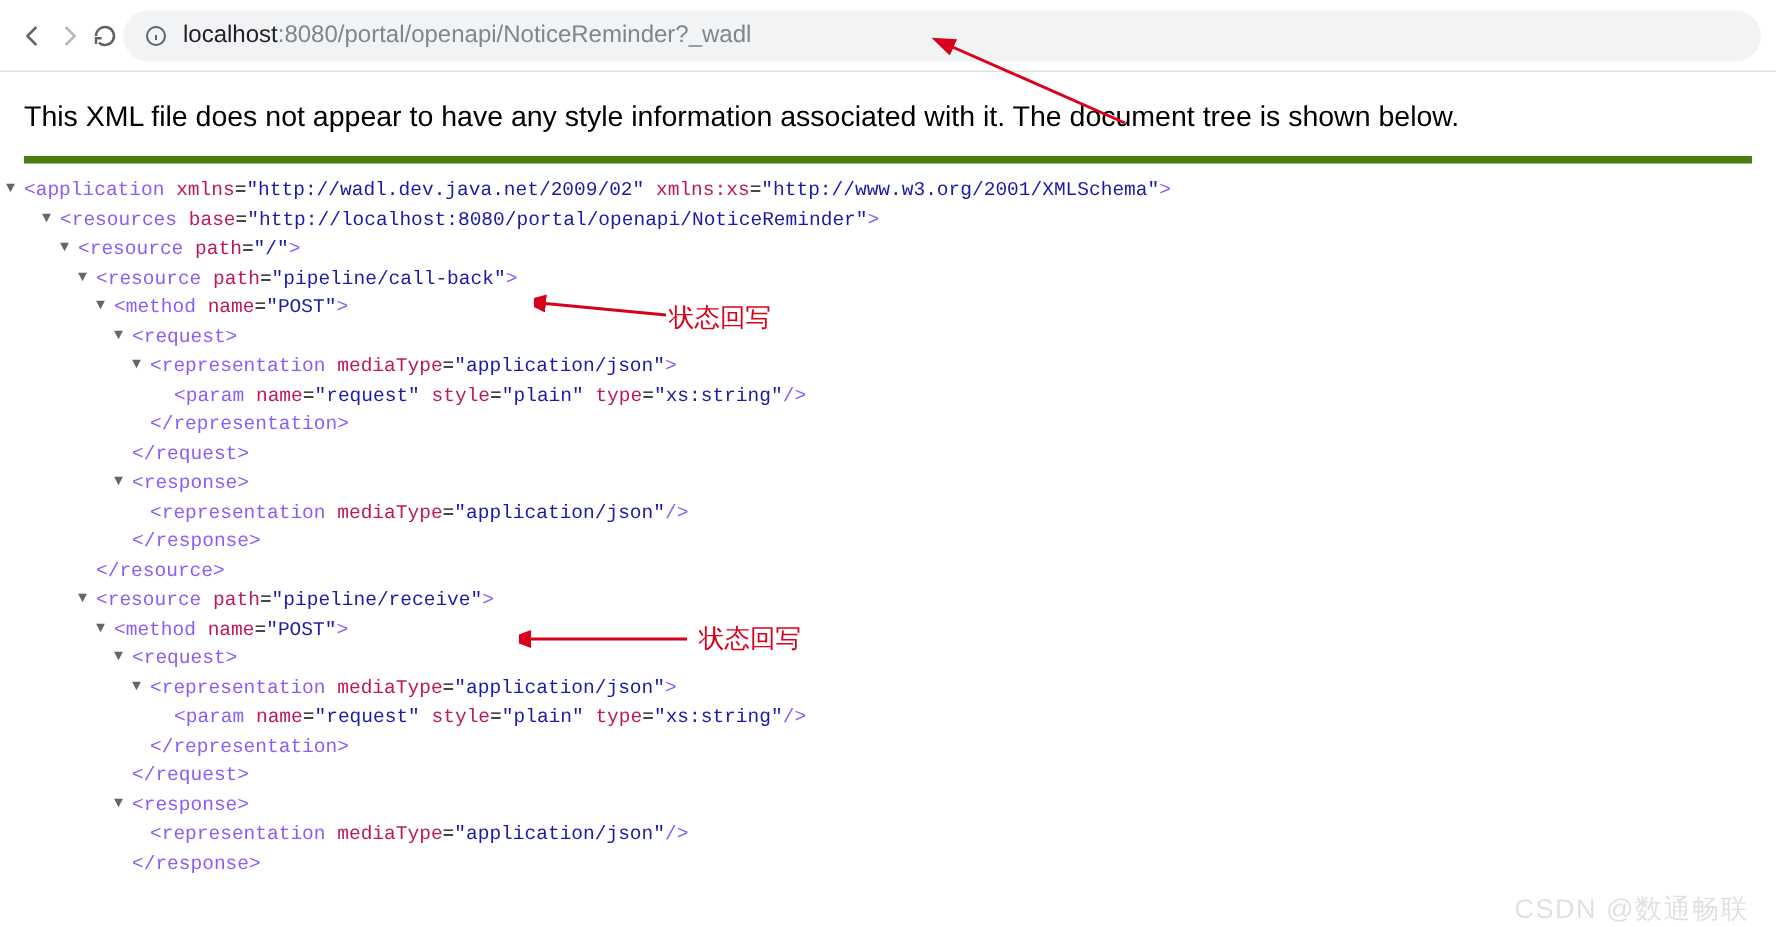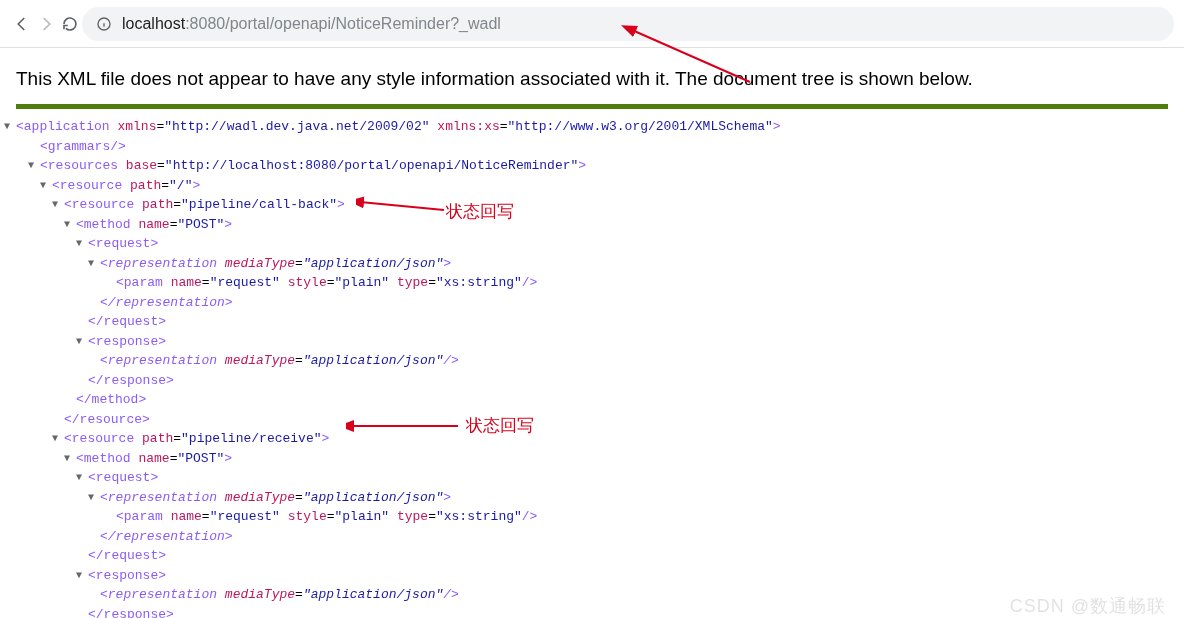"<grammars/>" div.line { html: <div><span>&lt;grammars/&gt;</span></div> -> none }
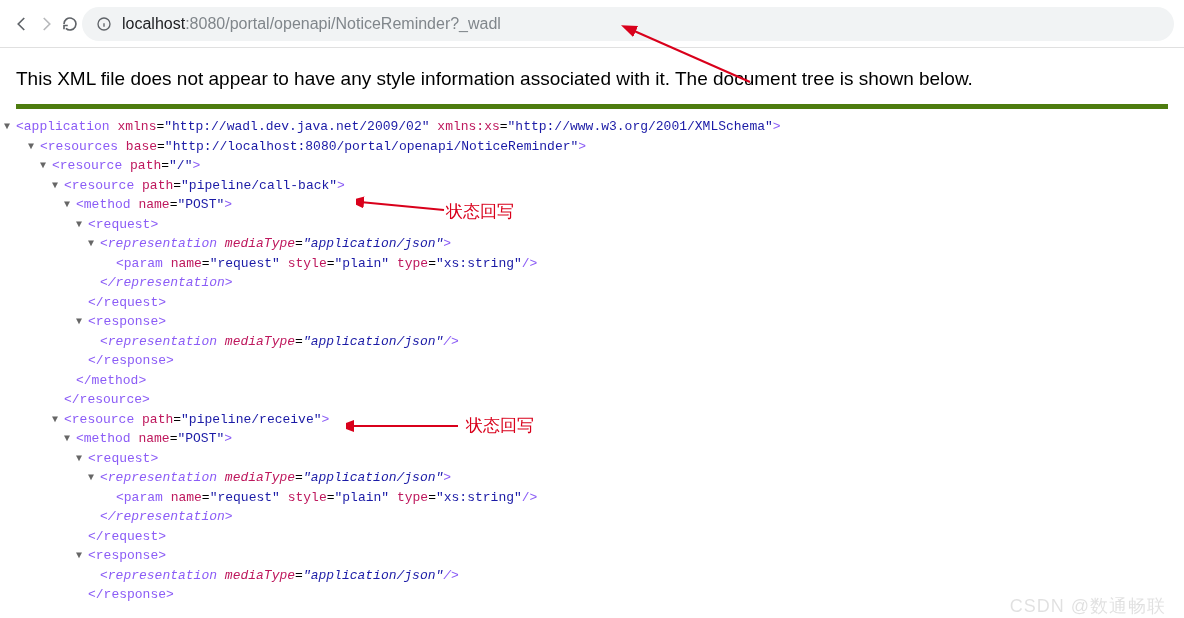"▼ <representation" .lvl6 { font-style: italic -> none }
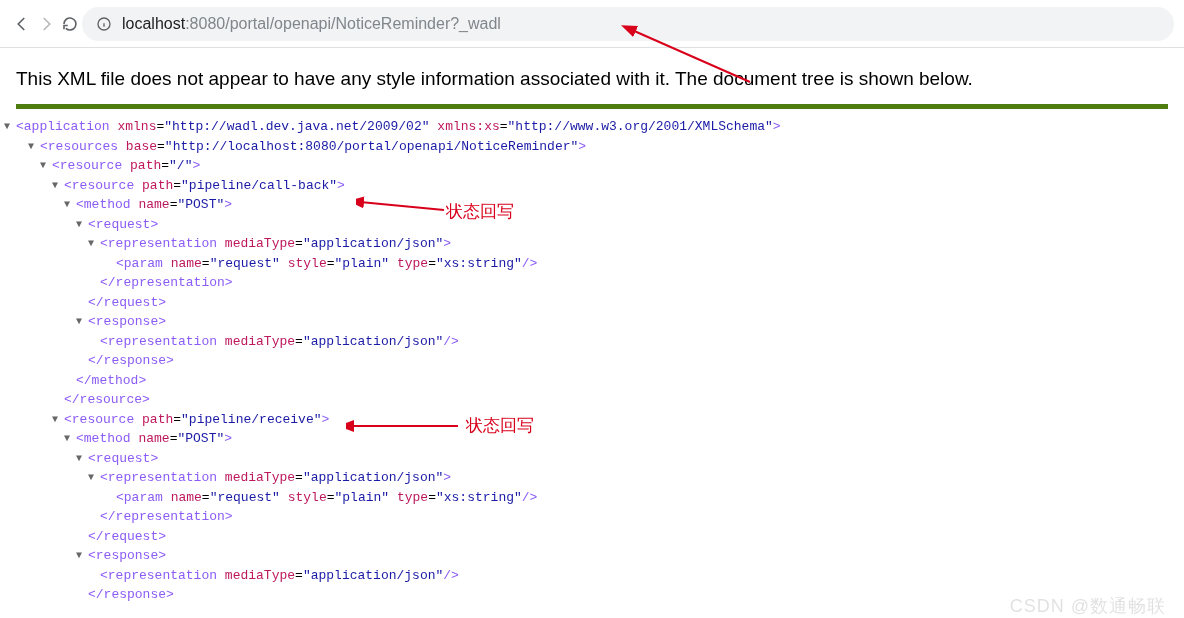"</method>" div.line { html: <div><span>&lt;/method&gt;</span></div> -> none }
